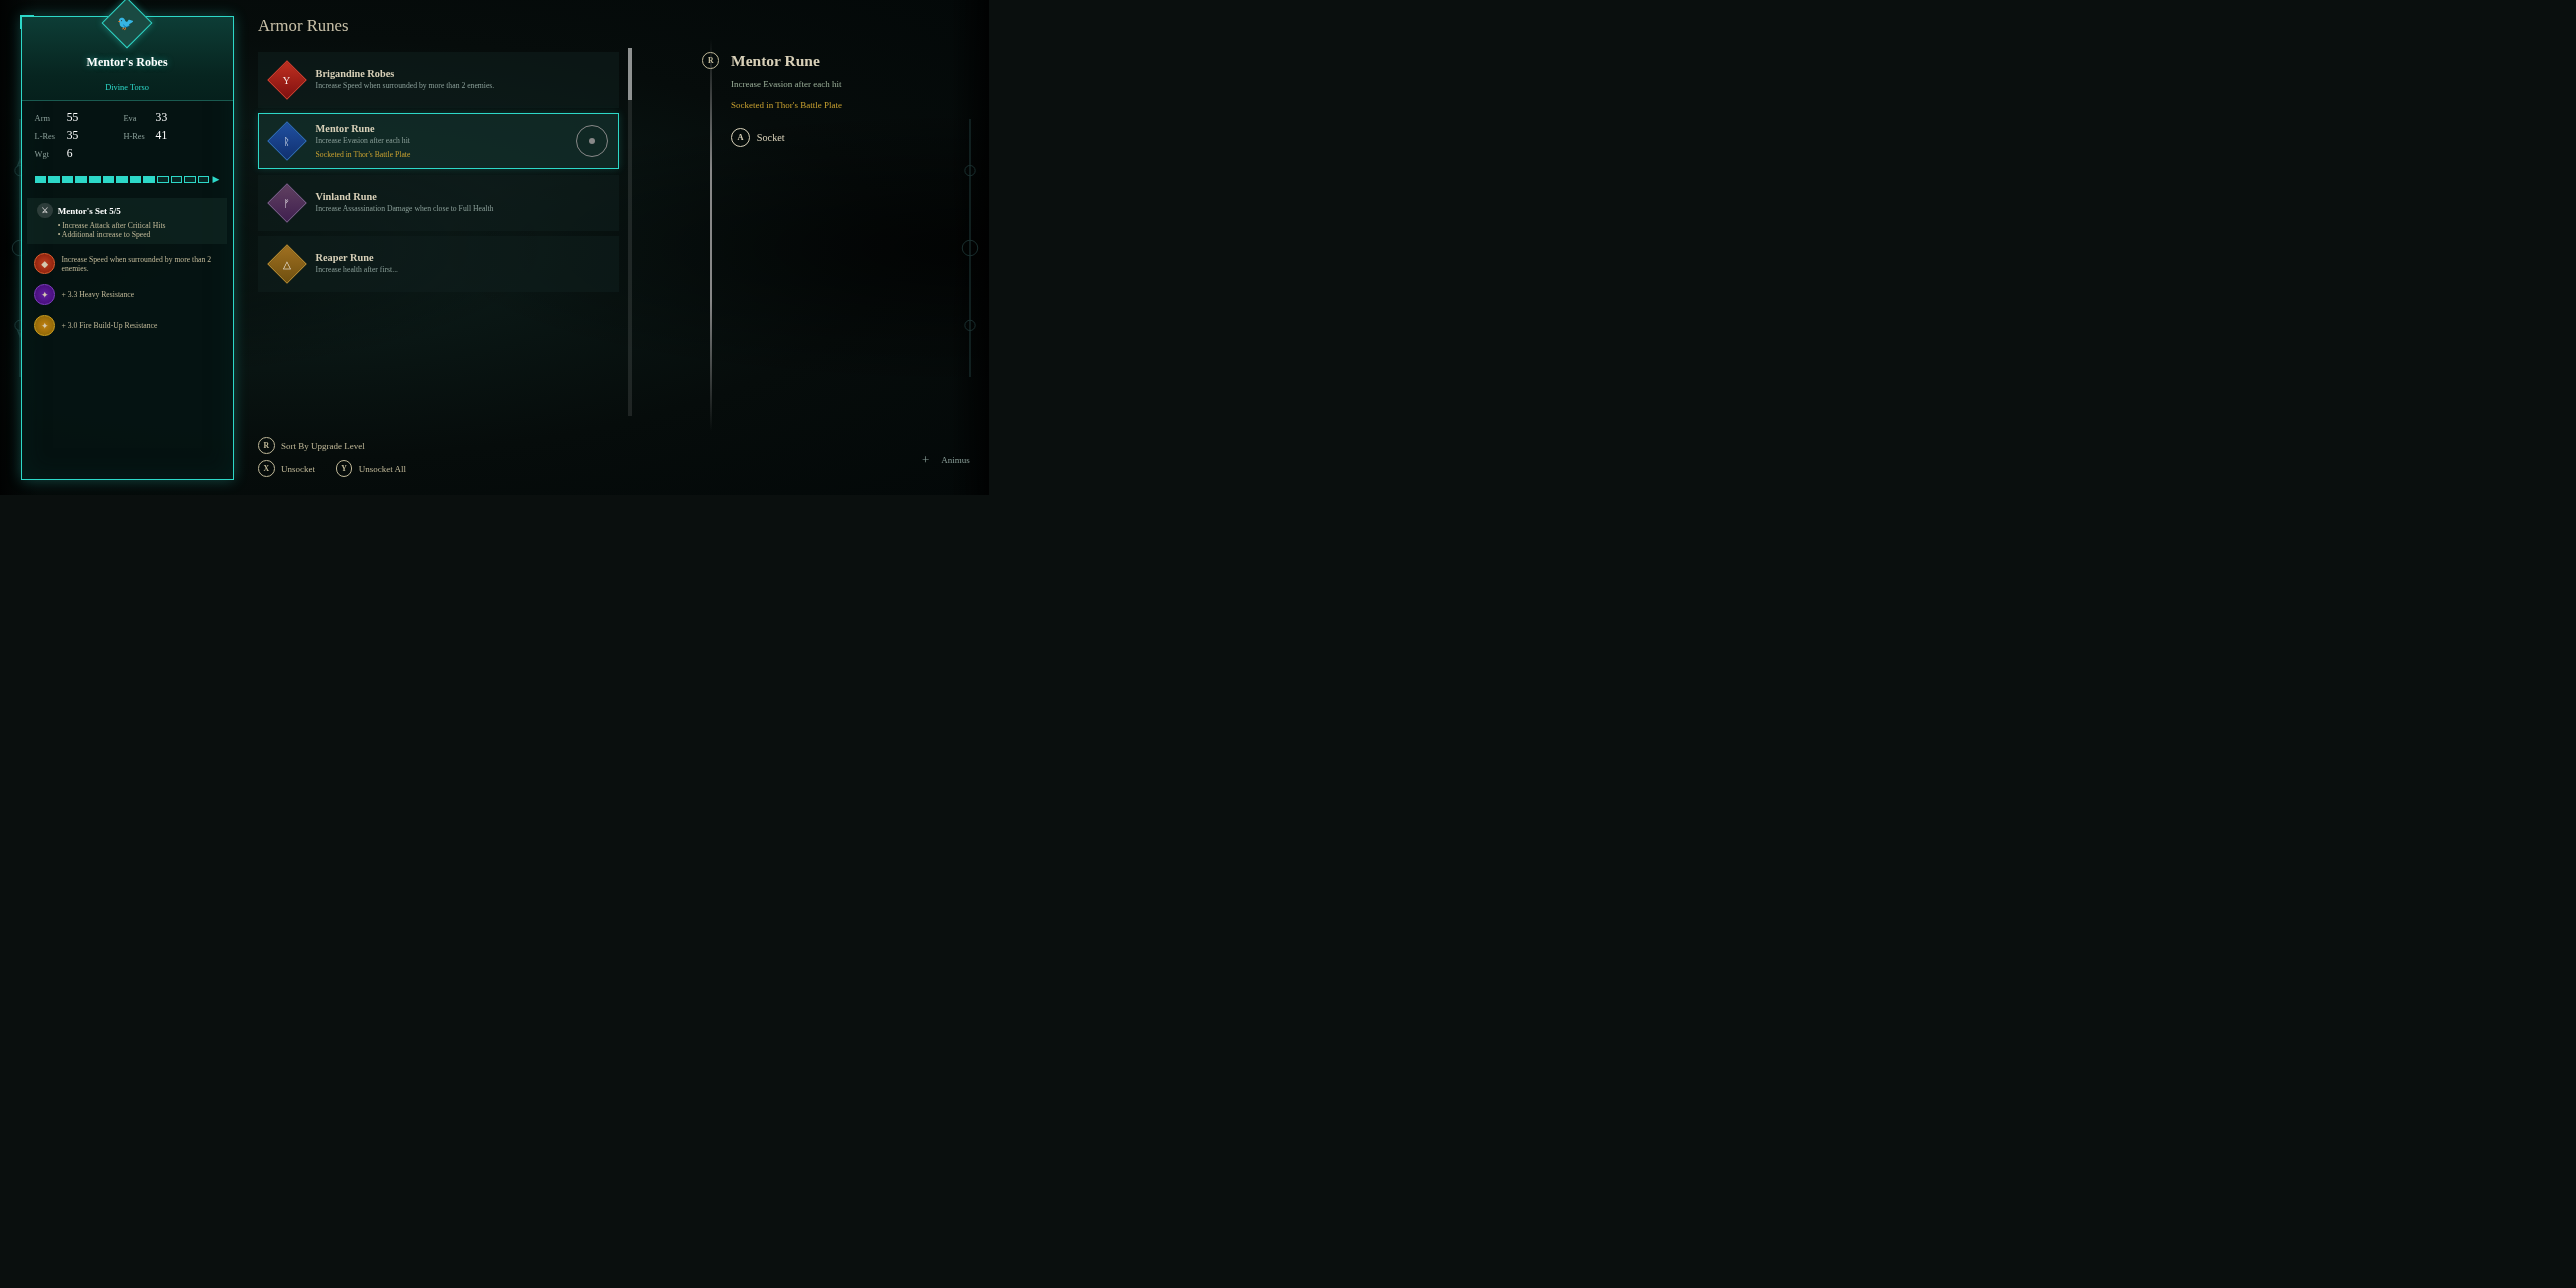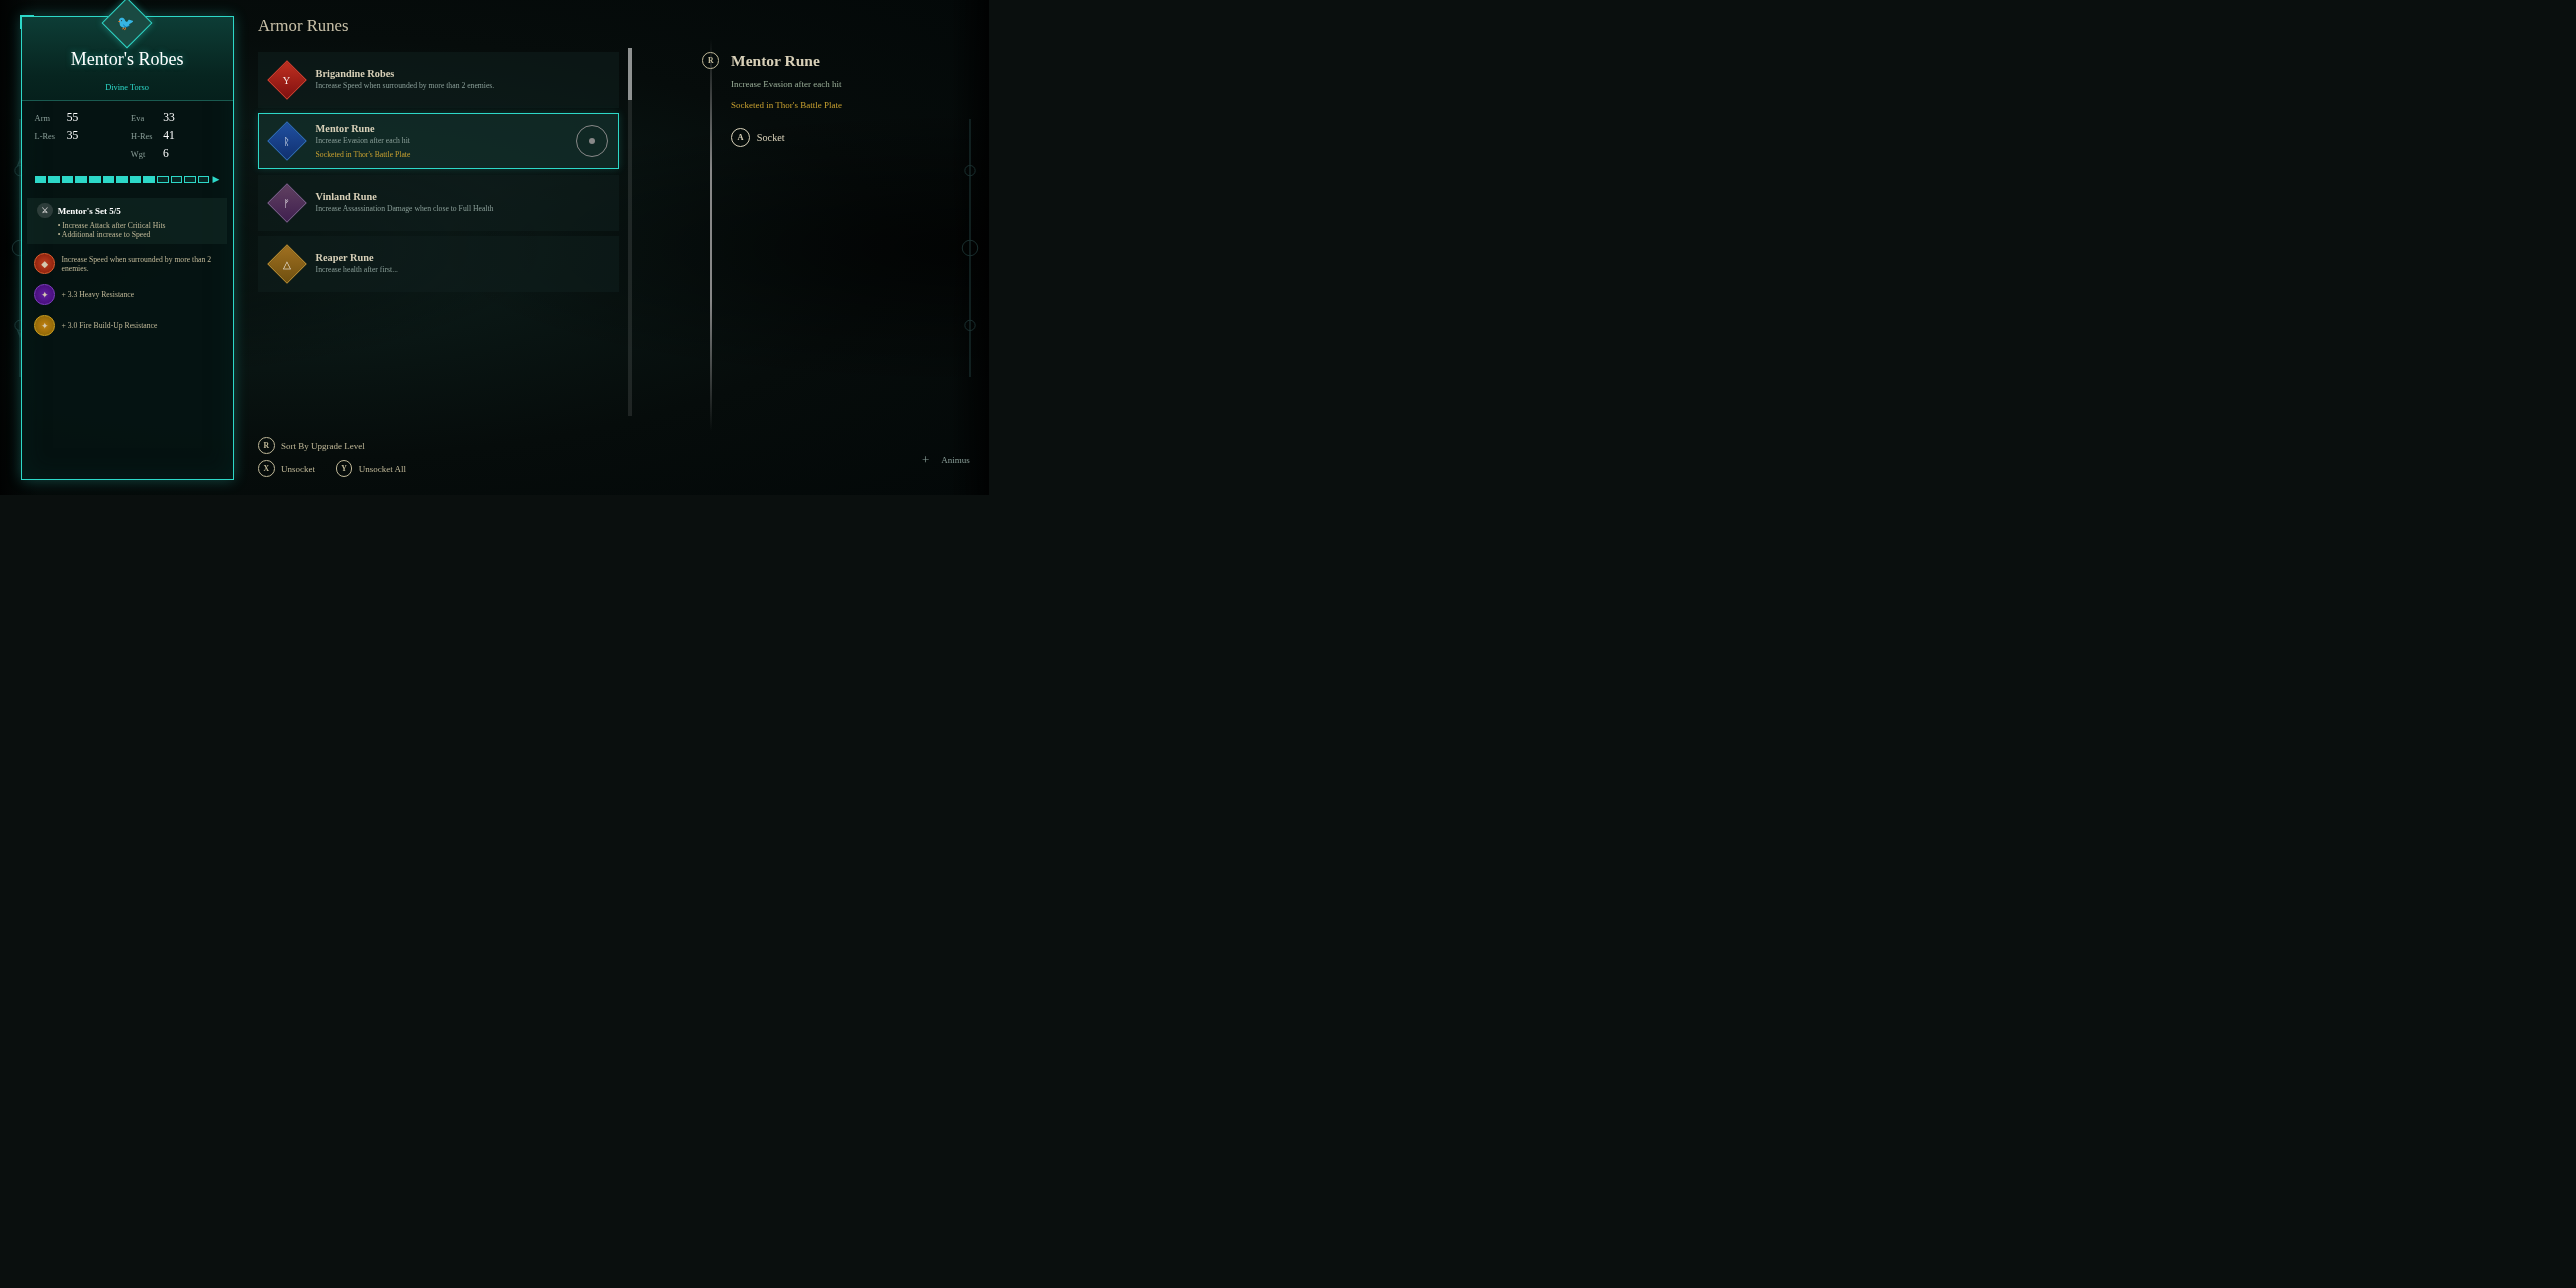"Mentor's Robes" .item-name { font-size: 18px -> 12px; font-weight: normal -> bold }
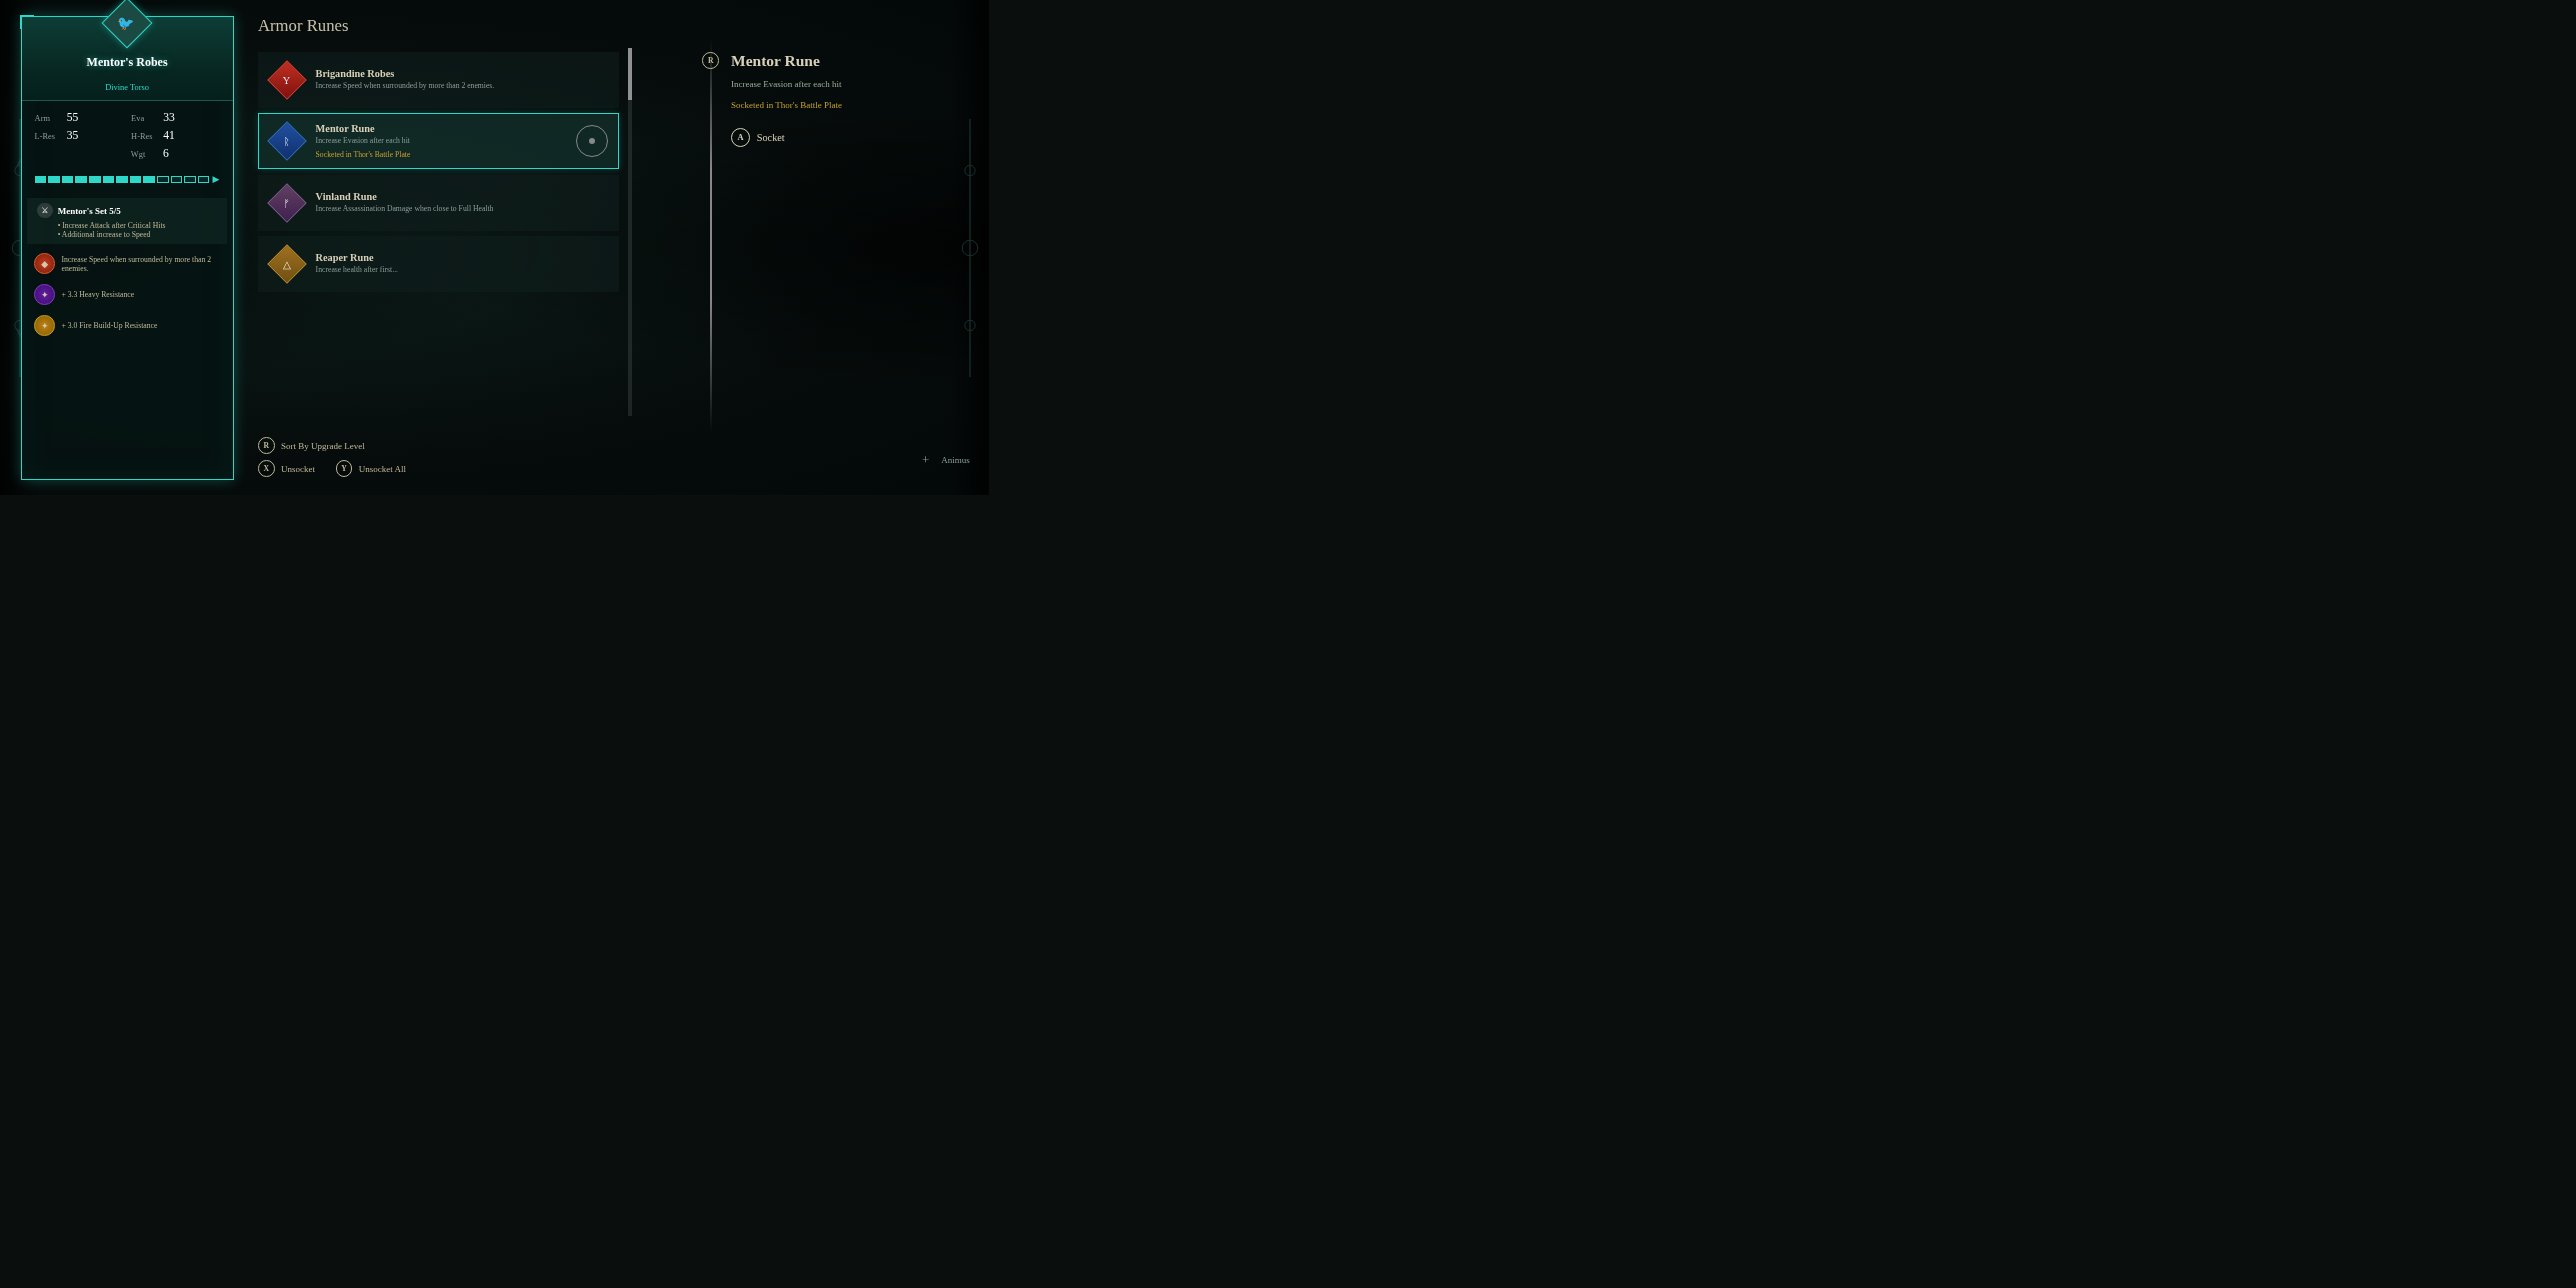"Arm" .stat-row { gap: 8px -> none; justify-content: flex-end -> flex-start }
